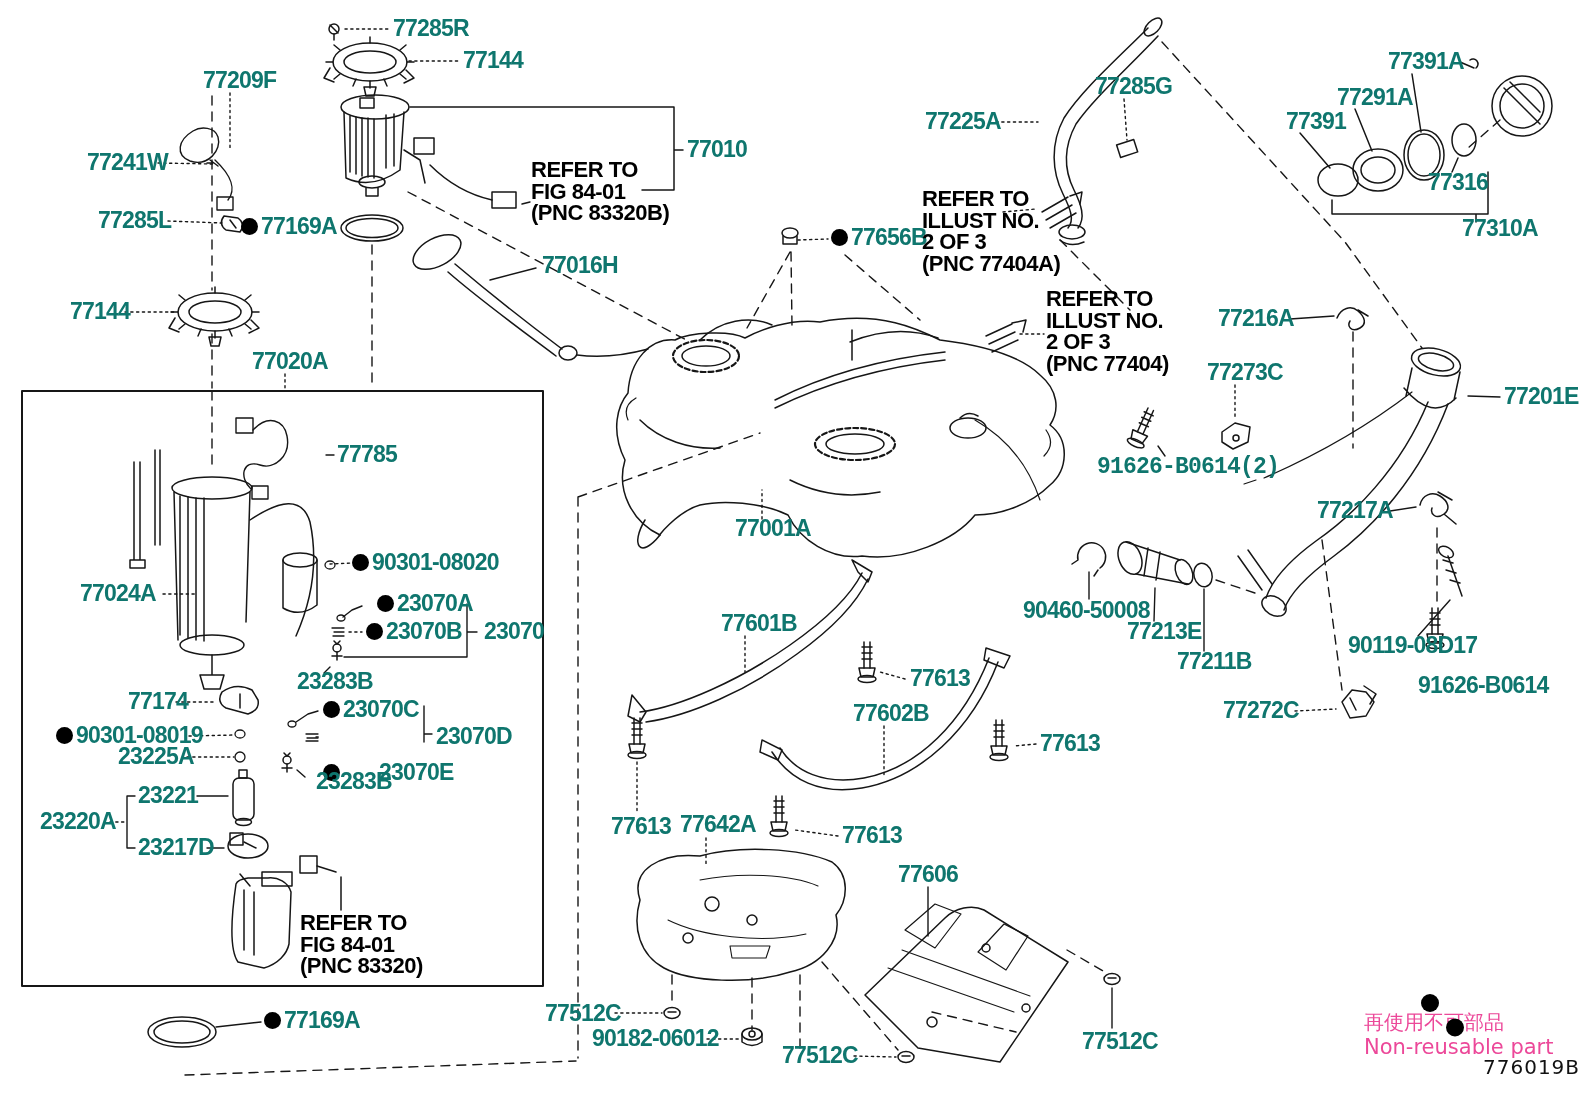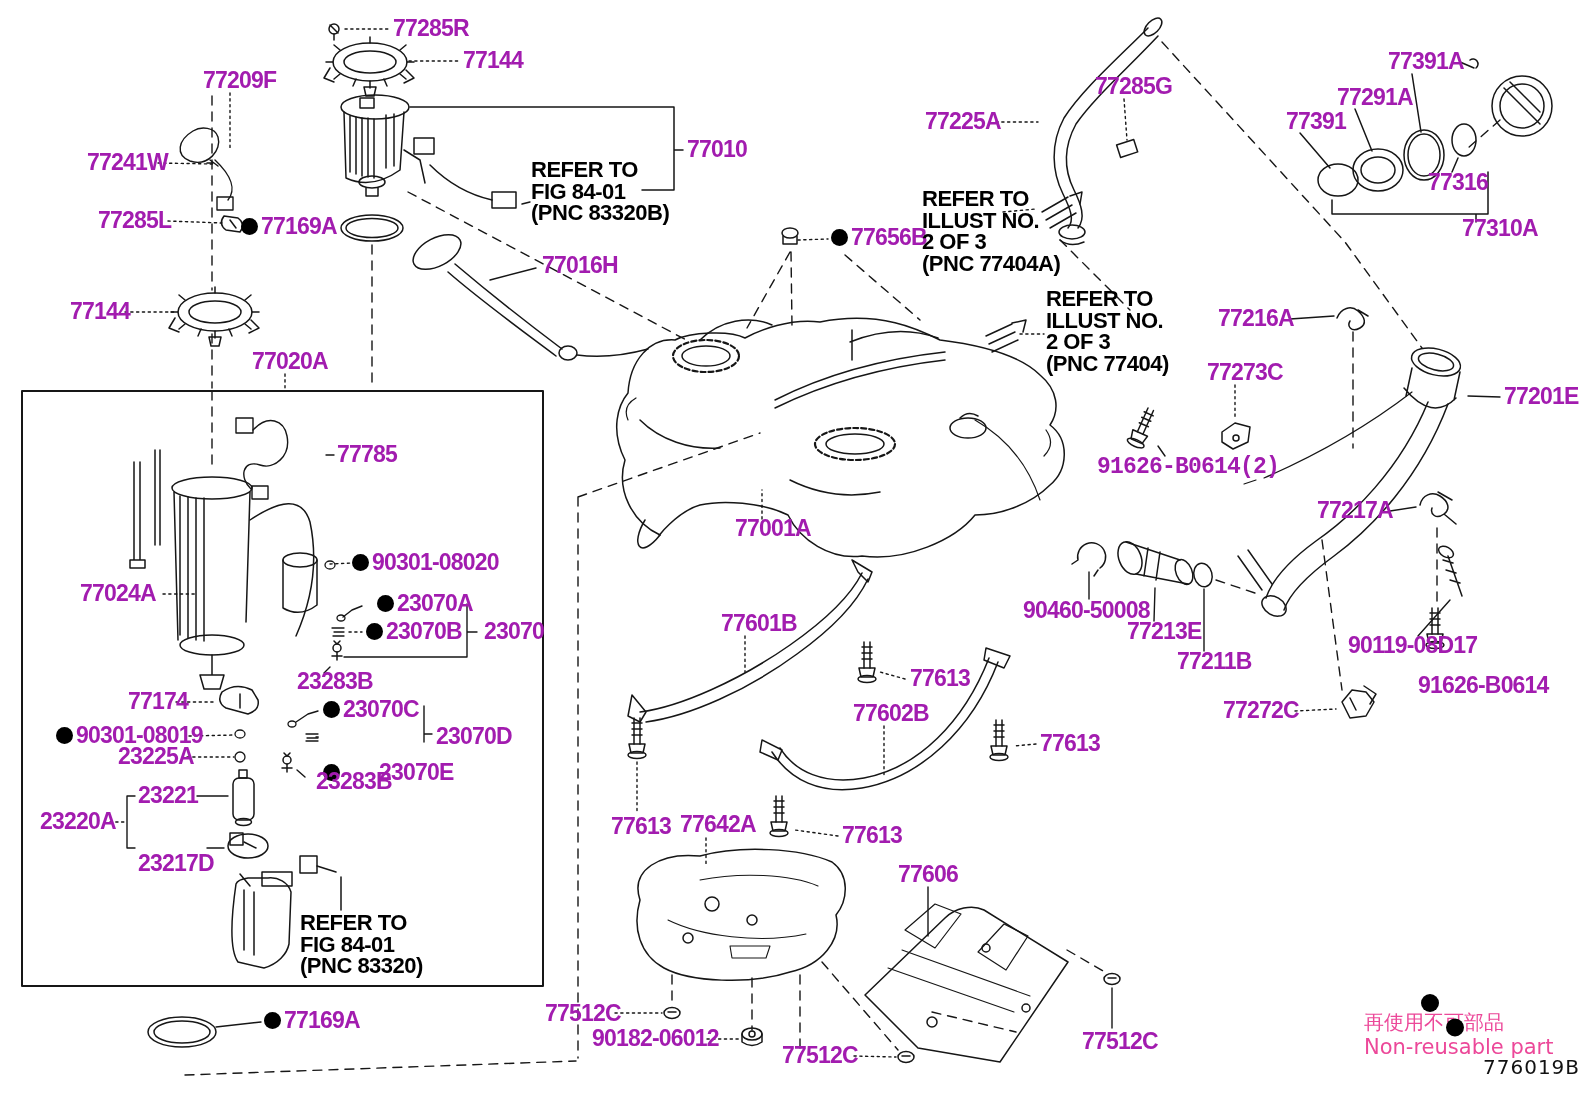"77285R" .plabel { color: #a21caf -> #0f766e }
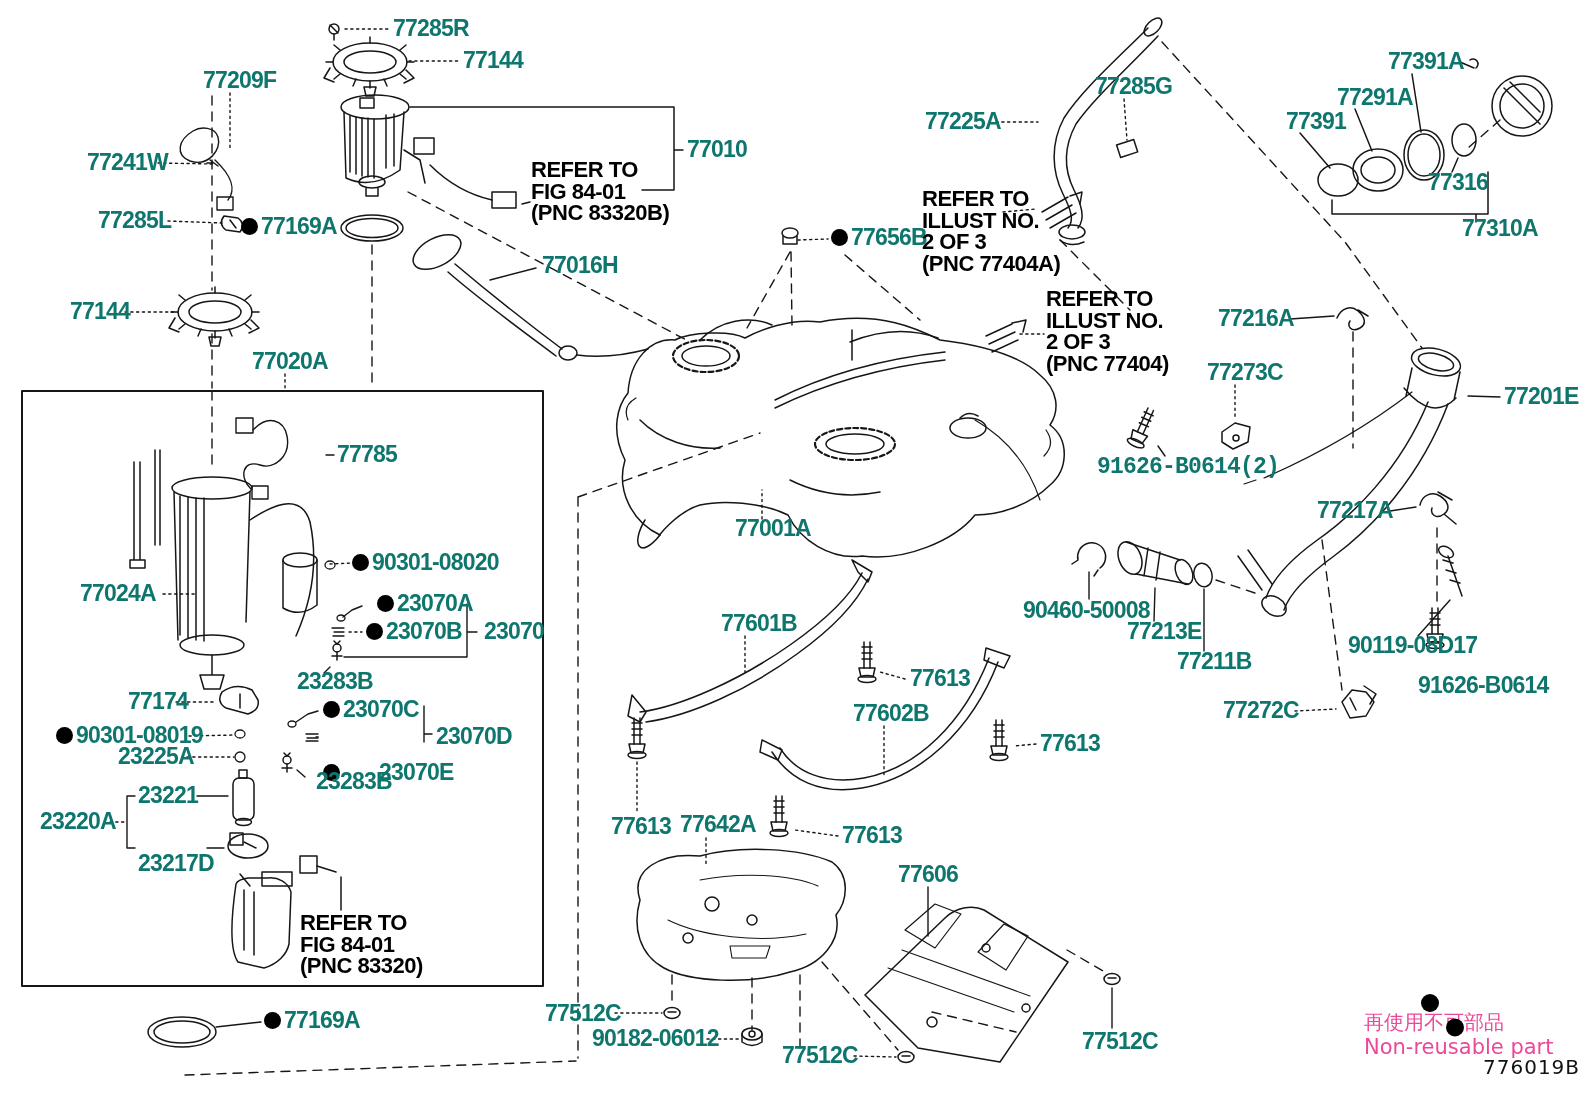"23217D" div.plabel { margin-top: 16px -> none }
